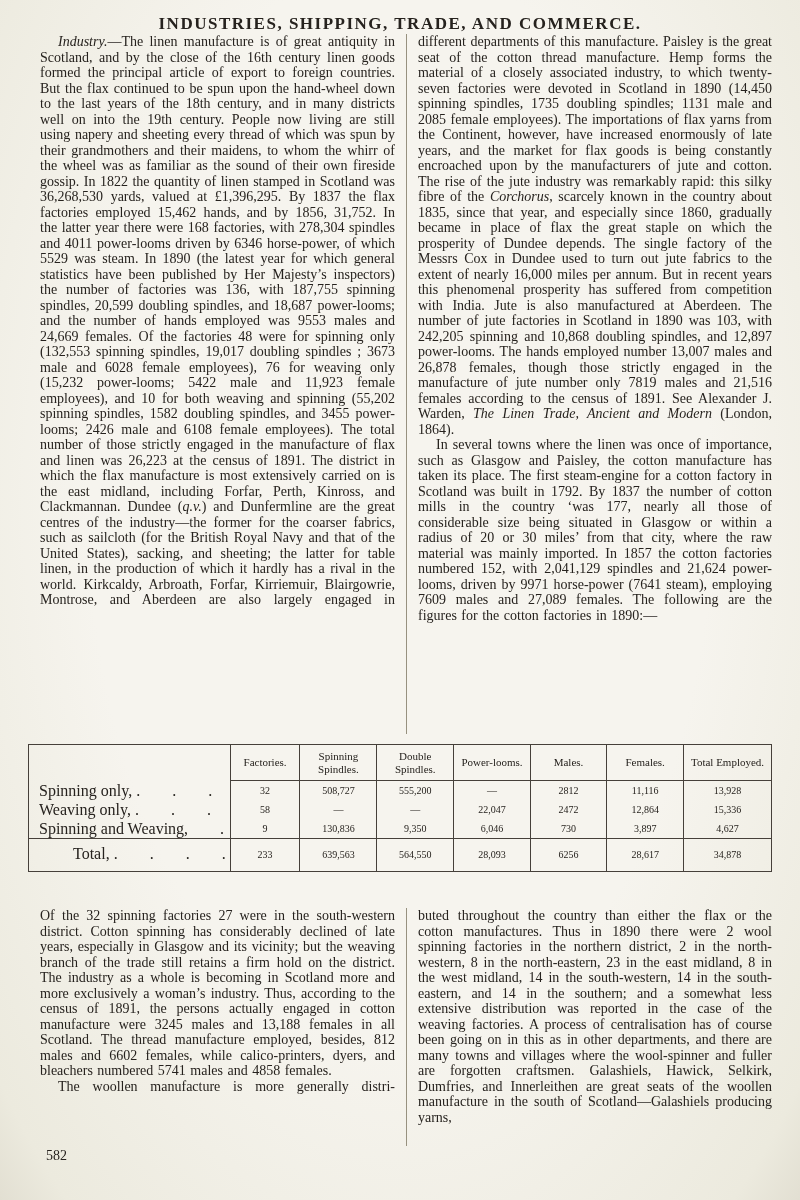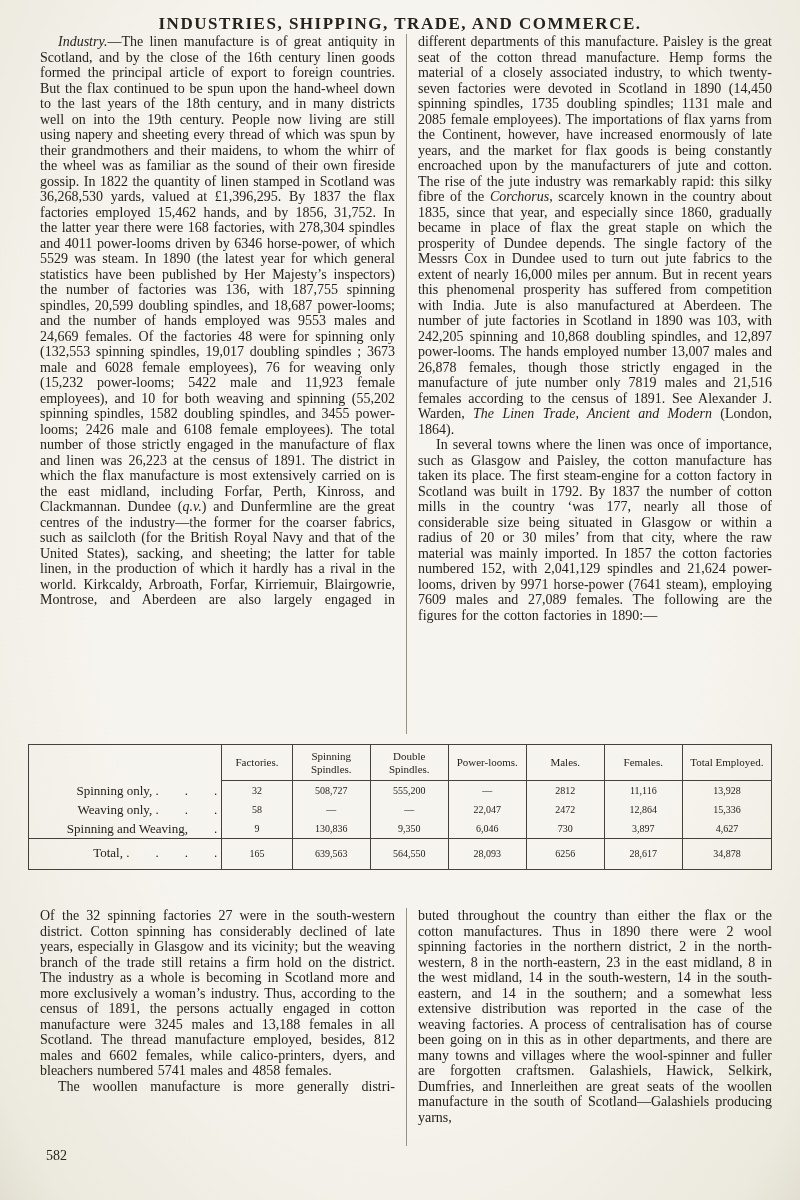"Spinning only, . . ." td.label { font-size: 13px -> 16px; text-align: right -> left }
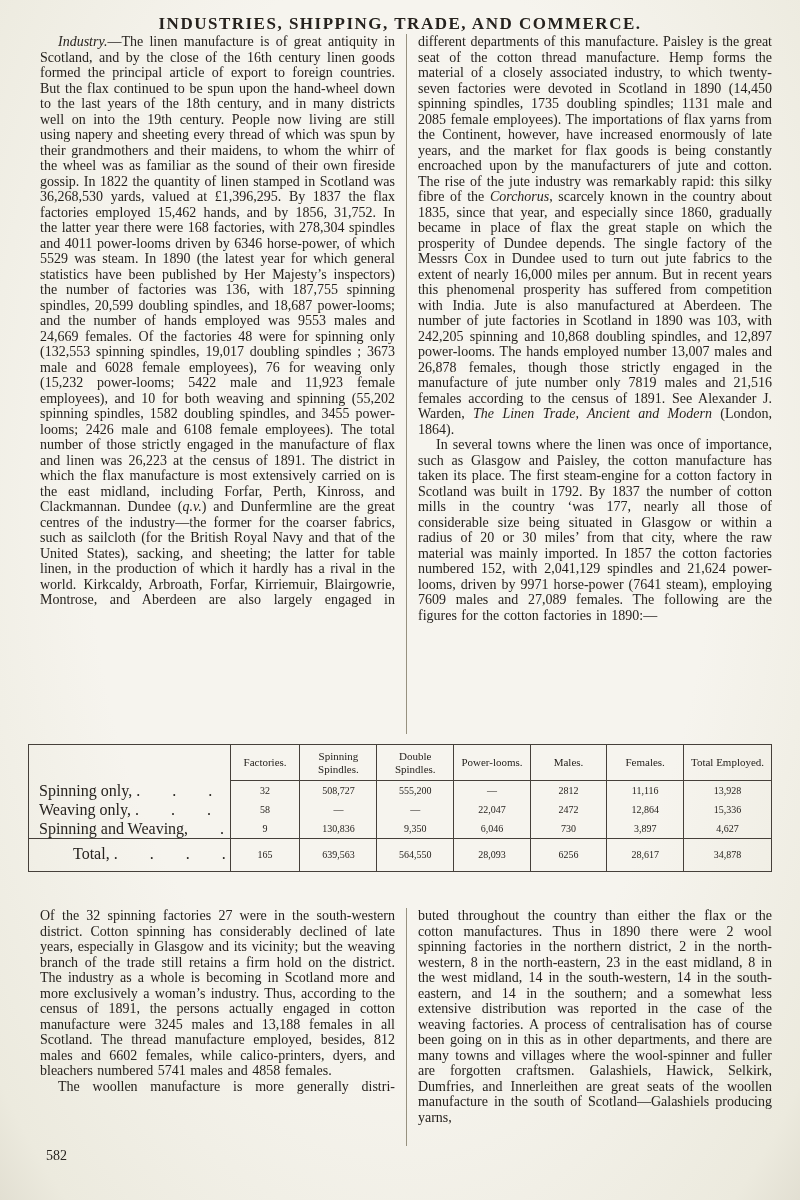"165" td { text: 165 -> 233 }
